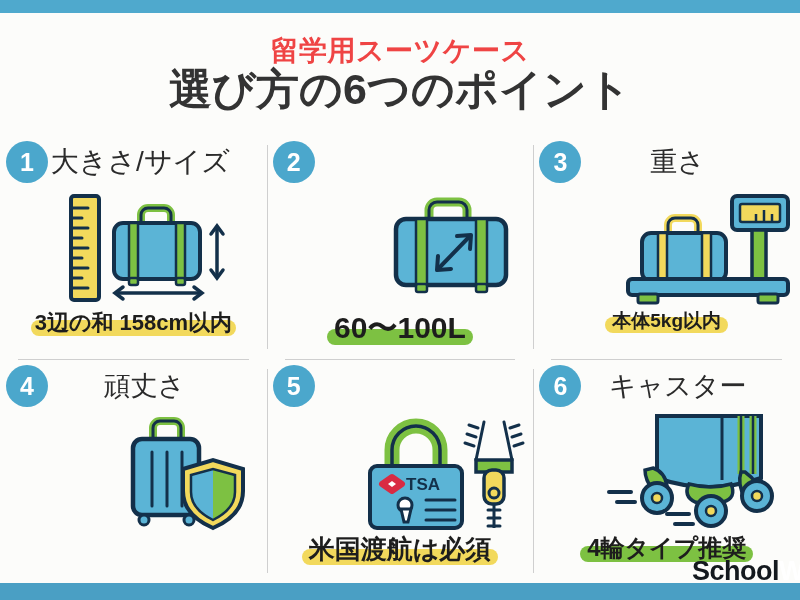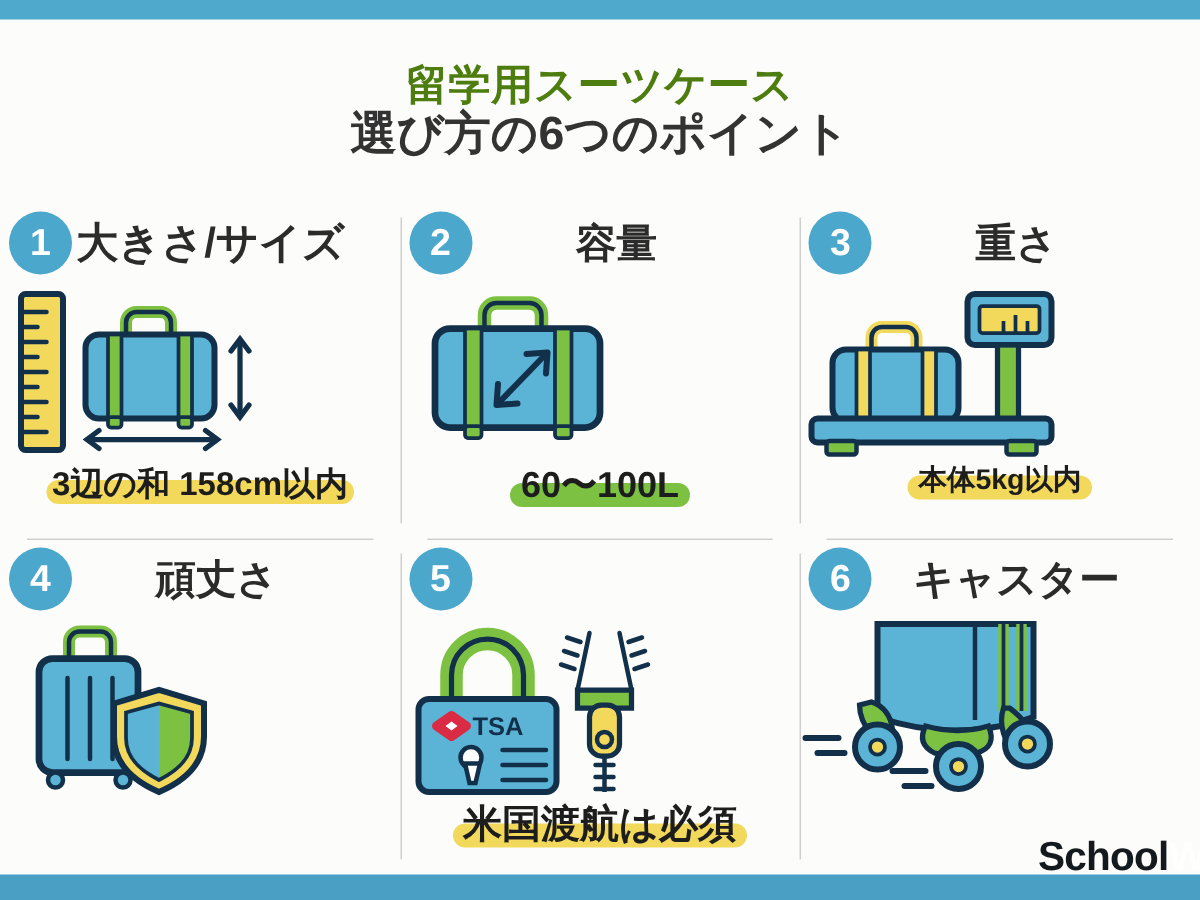"留学用スーツケース" .subtitle { color: #4d7c0f -> #ef4444 }
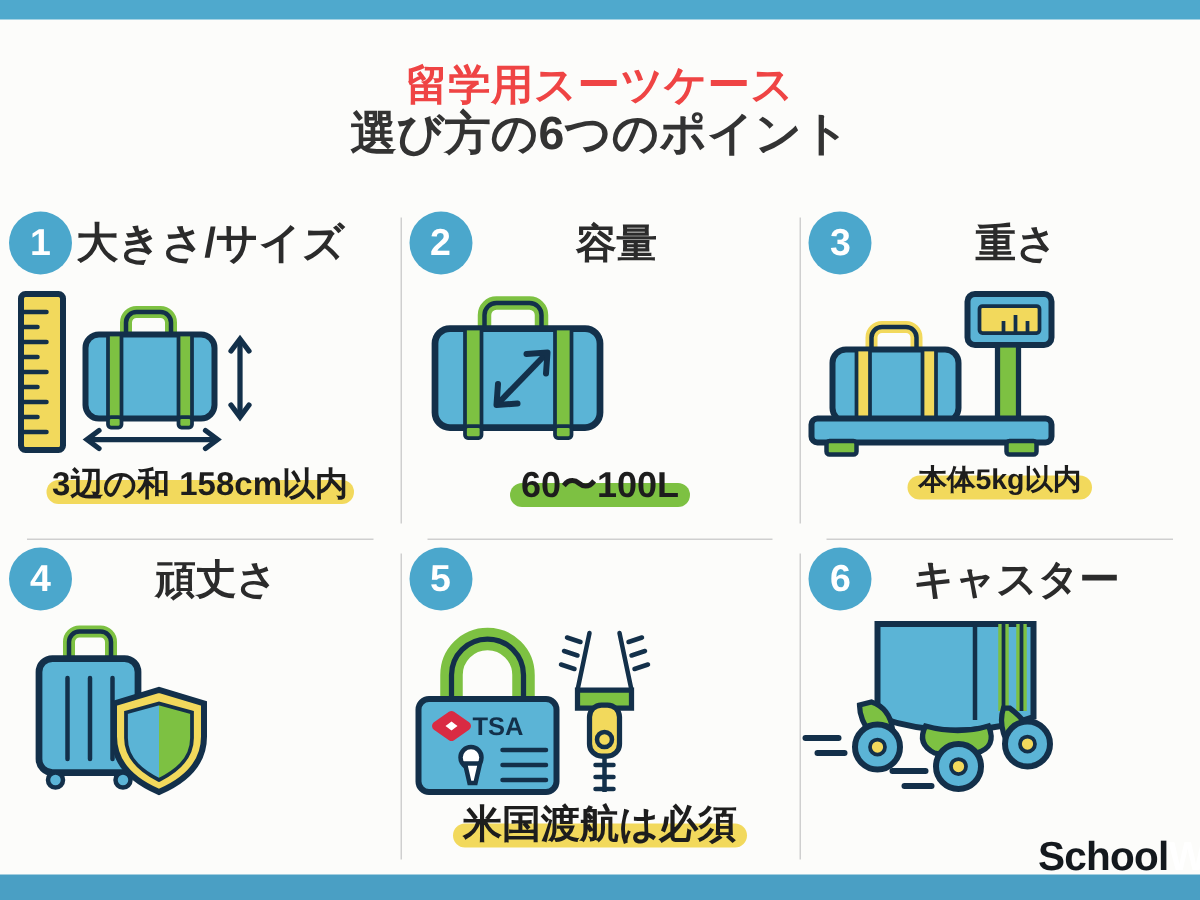"選び方の6つのポイント" .maintitle { font-size: 31px -> 43px }
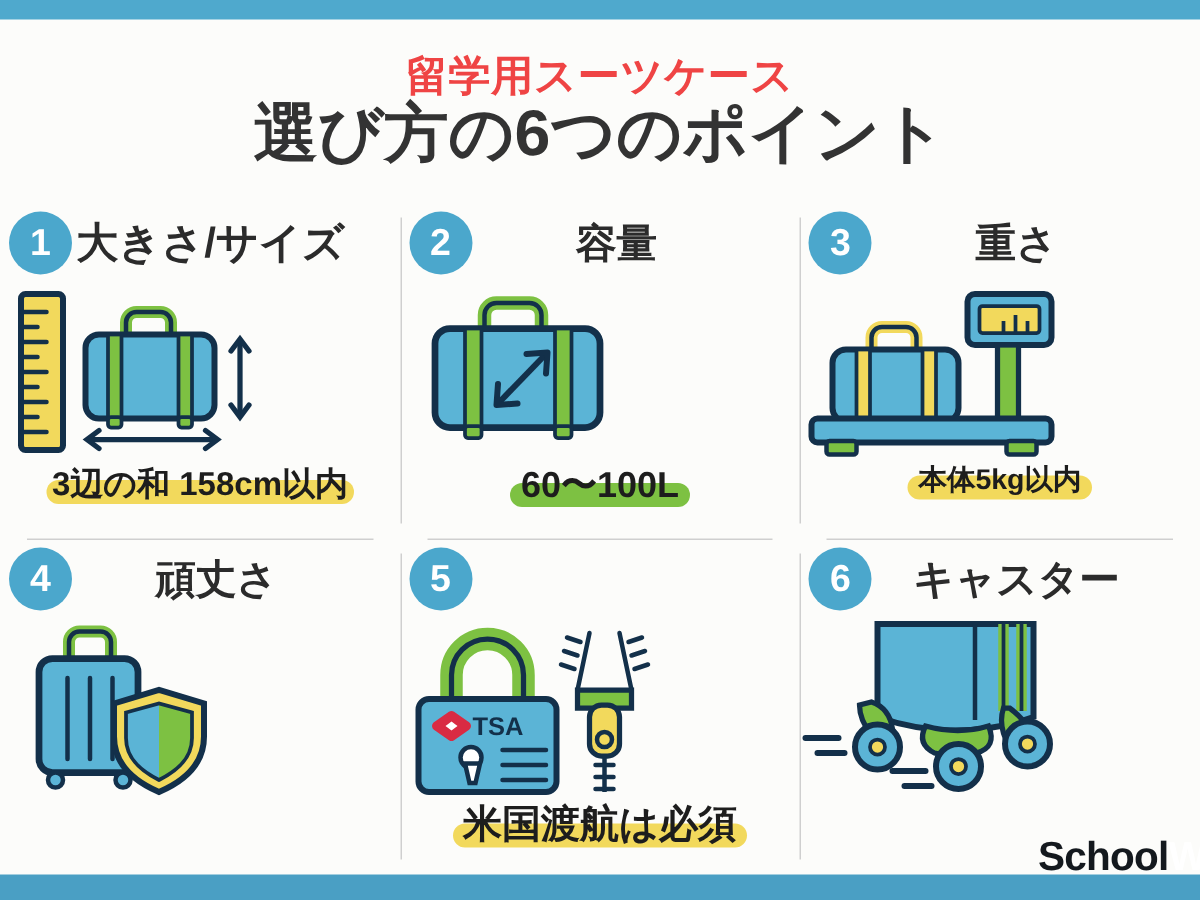"大きさ/サイズ" .cardtitle { font-weight: 700 -> 400 }
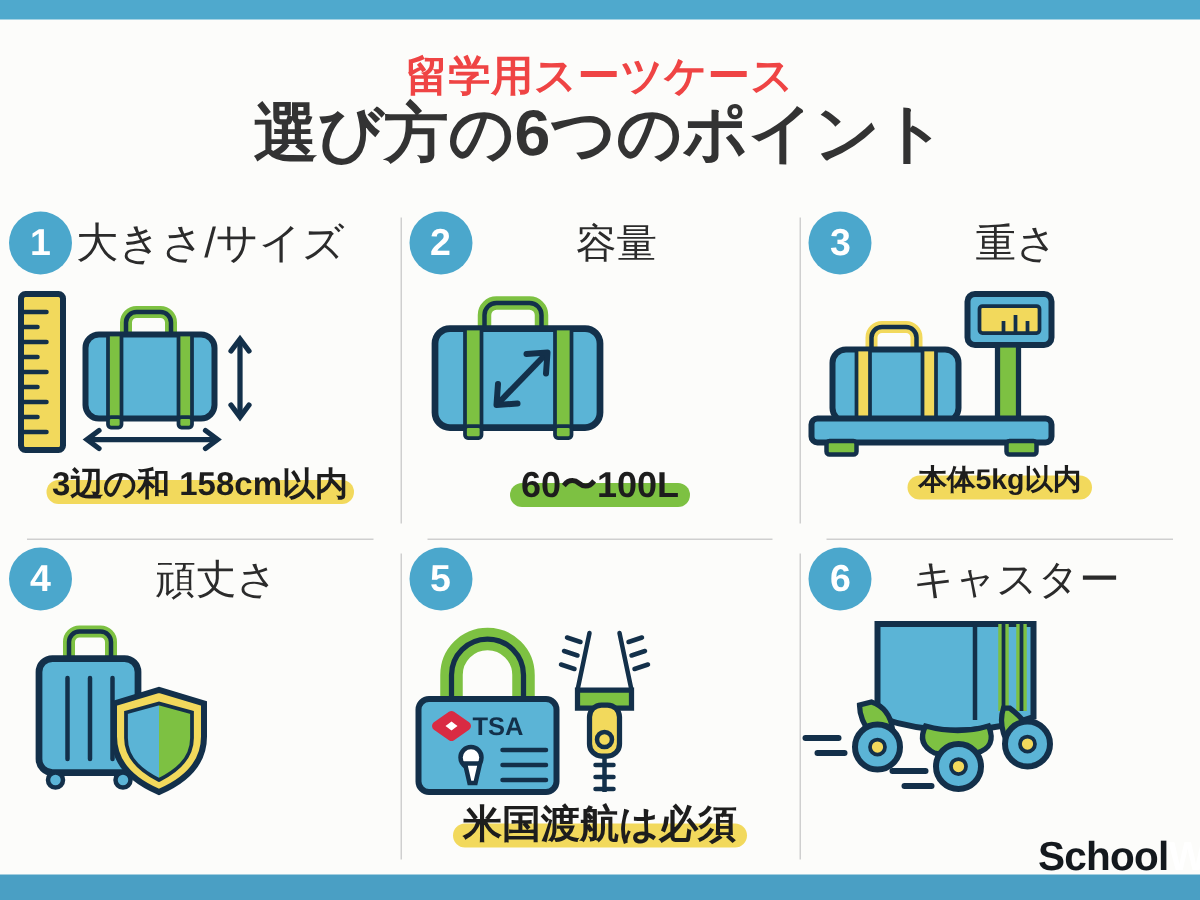"容量" div.cardtitle { html: <div>容量</div> -> none }
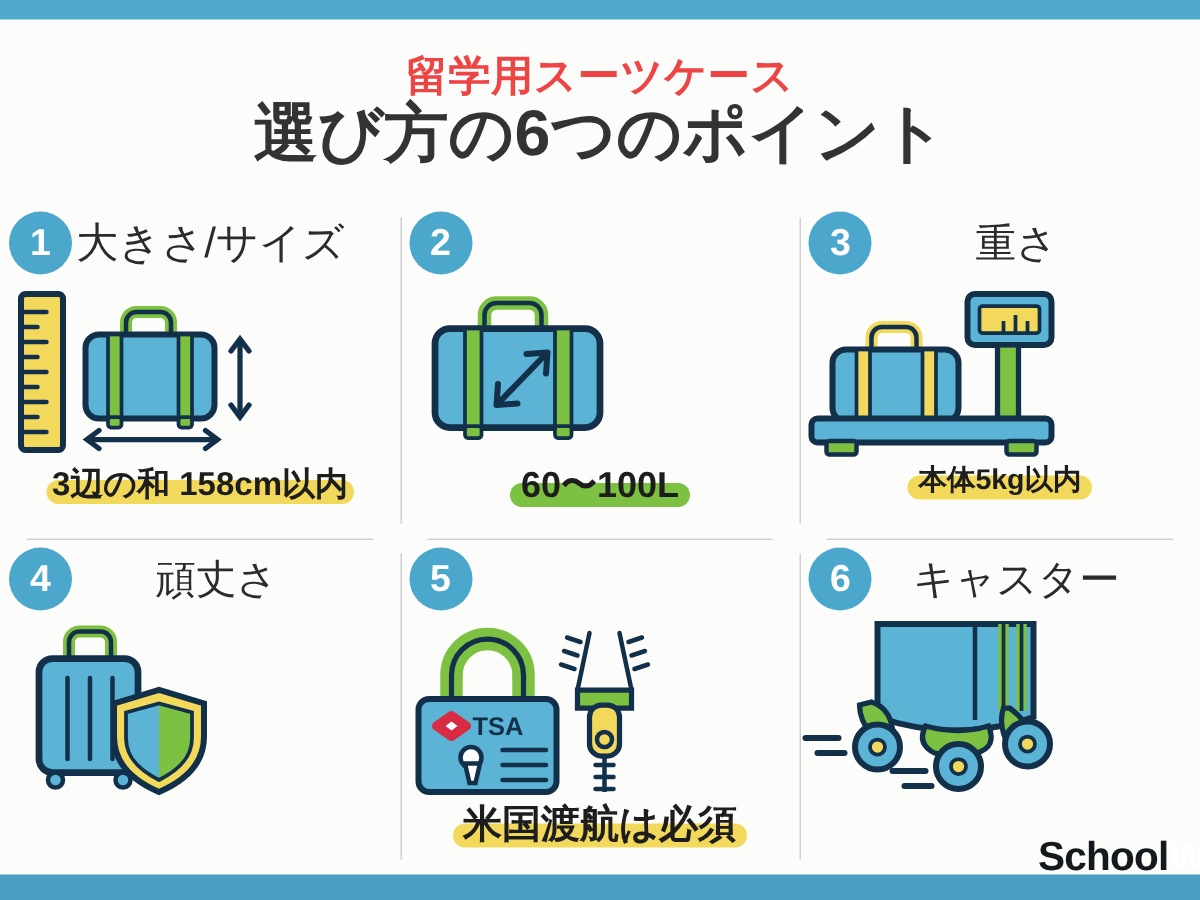"60〜100L" .caption { font-size: 24px -> 30px }
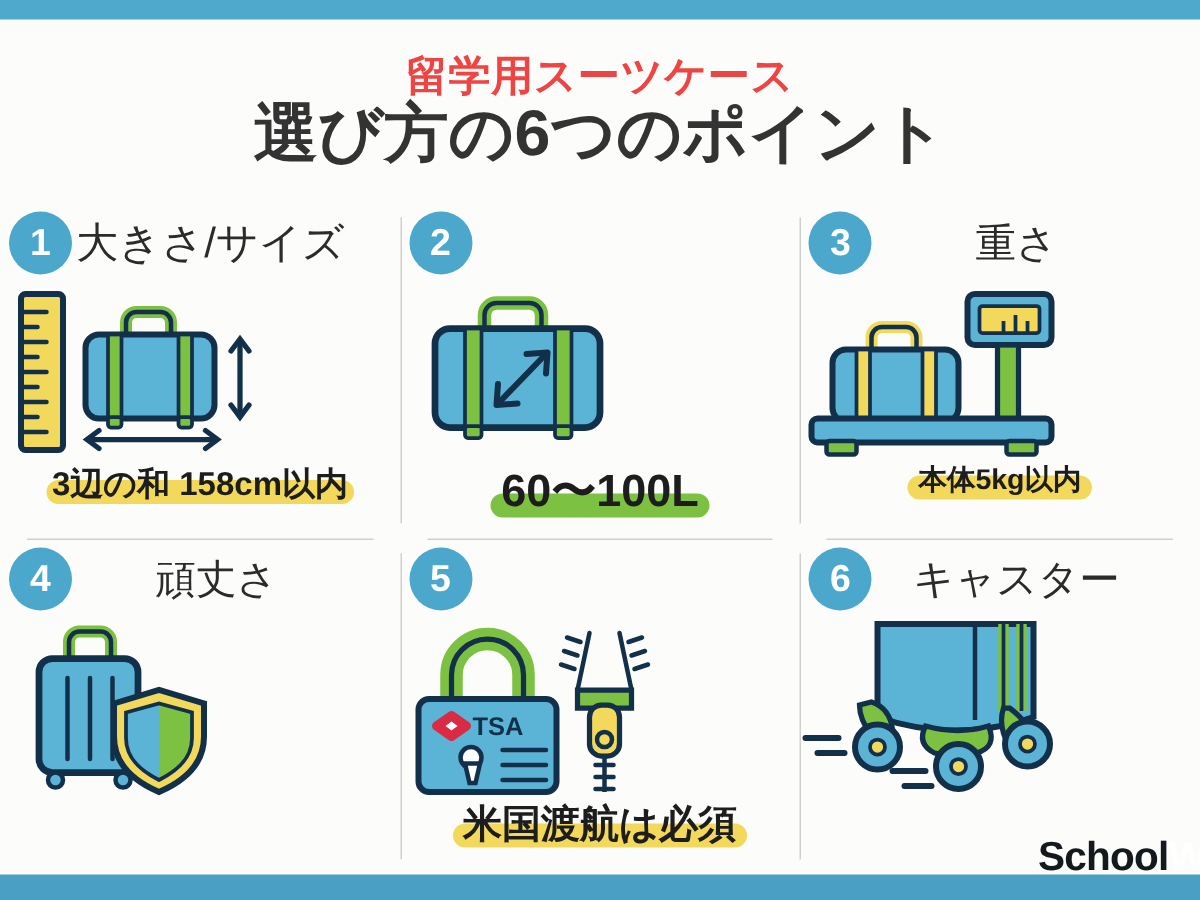"TSA" .icon-wrap { justify-content: flex-start -> flex-end }
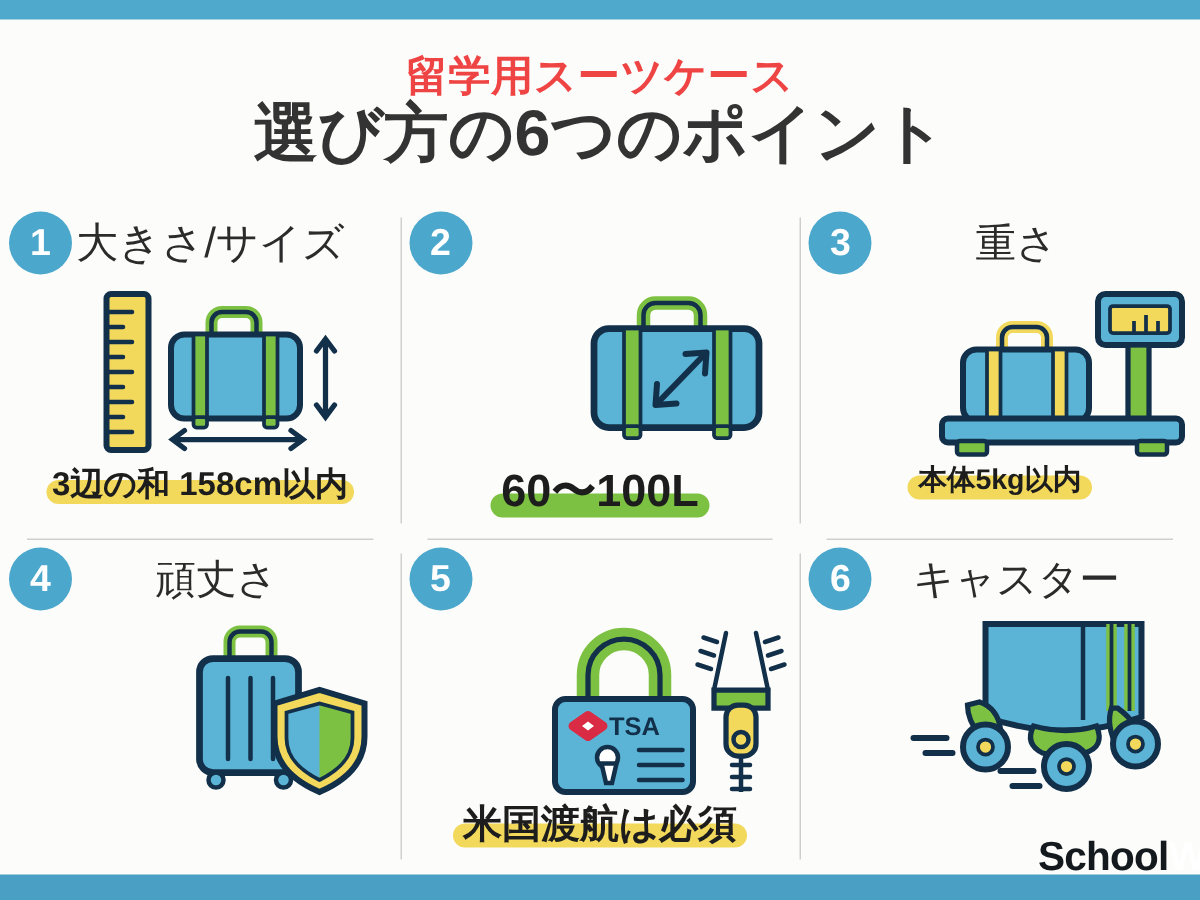"4輪タイプ推奨" div.caption-wrap { html: none -> <div> <div> <span></span> <span>4輪タイプ推奨</span> </div> </div> }
